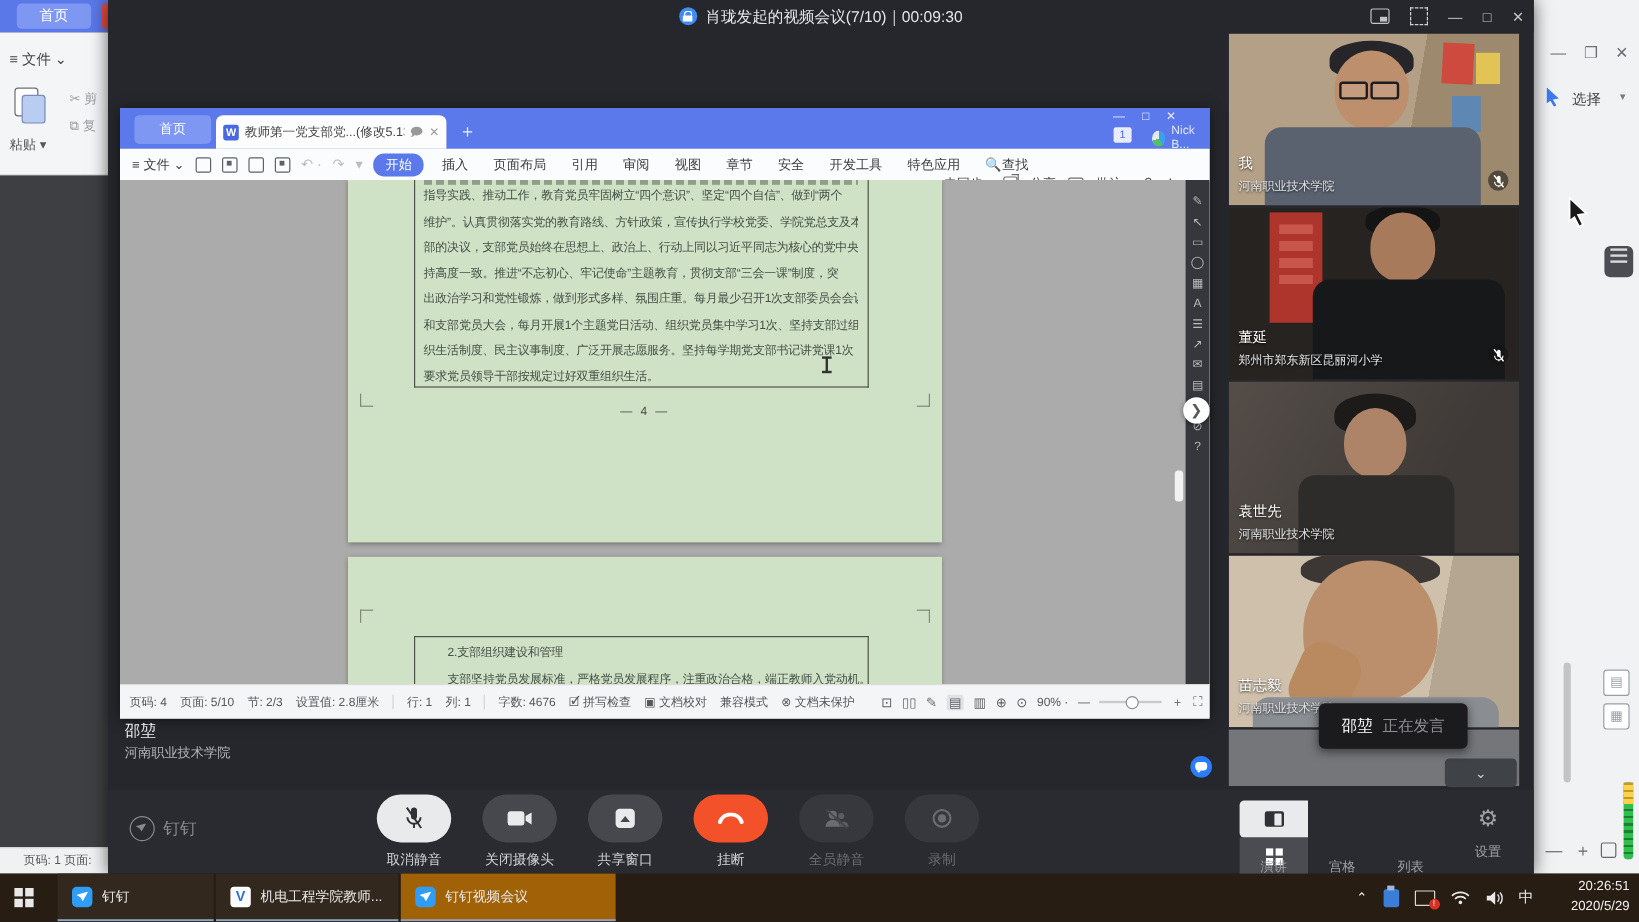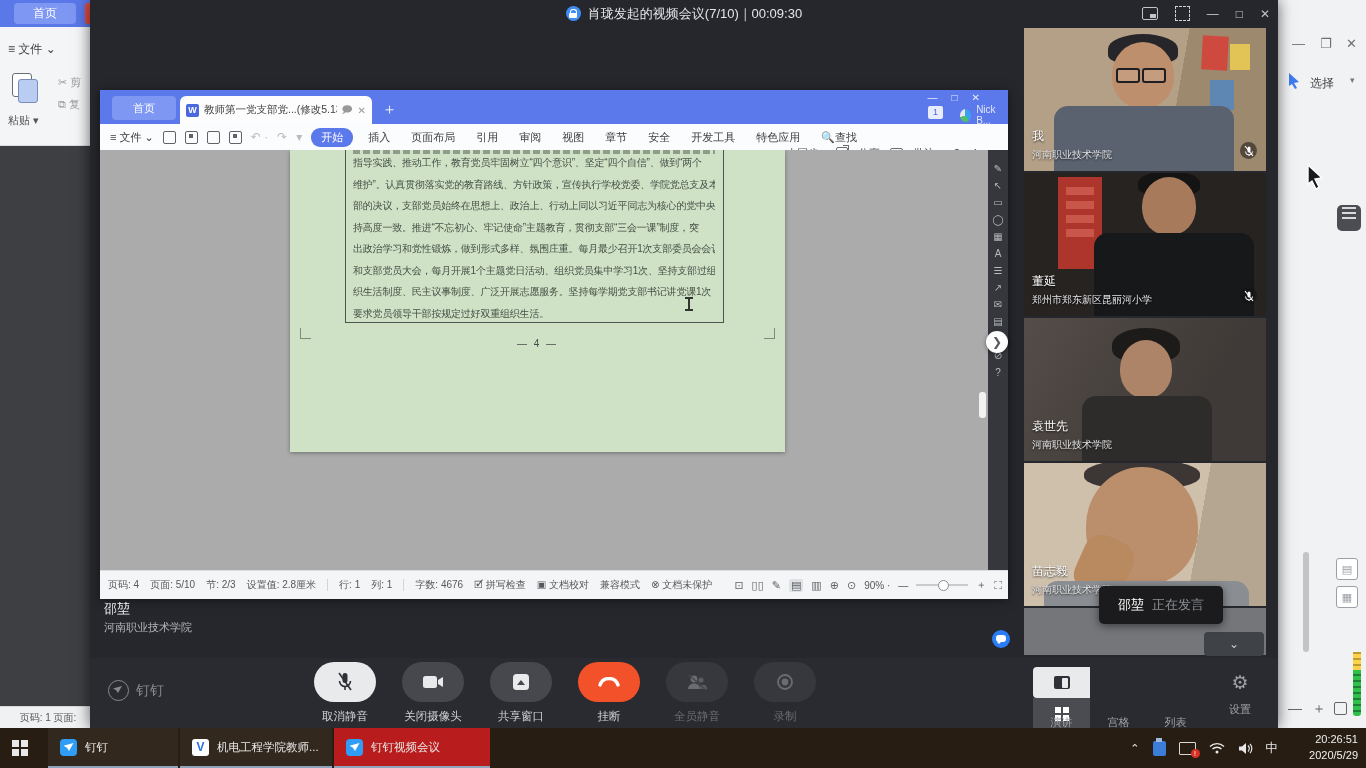"2.支部组织建设和管理" div.page { html: none -> <div> <div></div> <div></div> <div> <div>2.支部组织建设和管理</div> <div>支部坚持党员发展标准，严格党员发展程序，注重政治合格，端正教师入党动机。</div> </div> </div> }
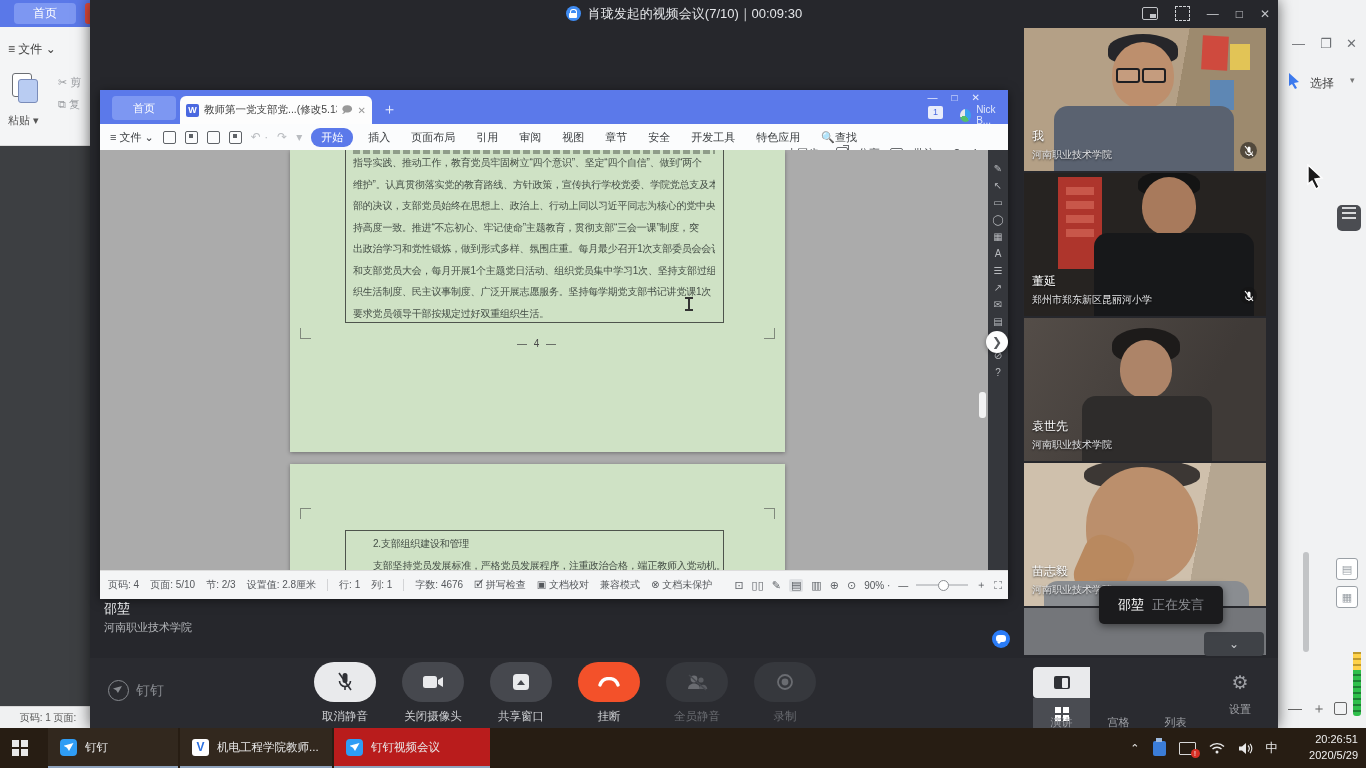"钉钉视频会议" #tb-app3 { background: #b91c1c -> #a16207; width: 156px -> 179px }
